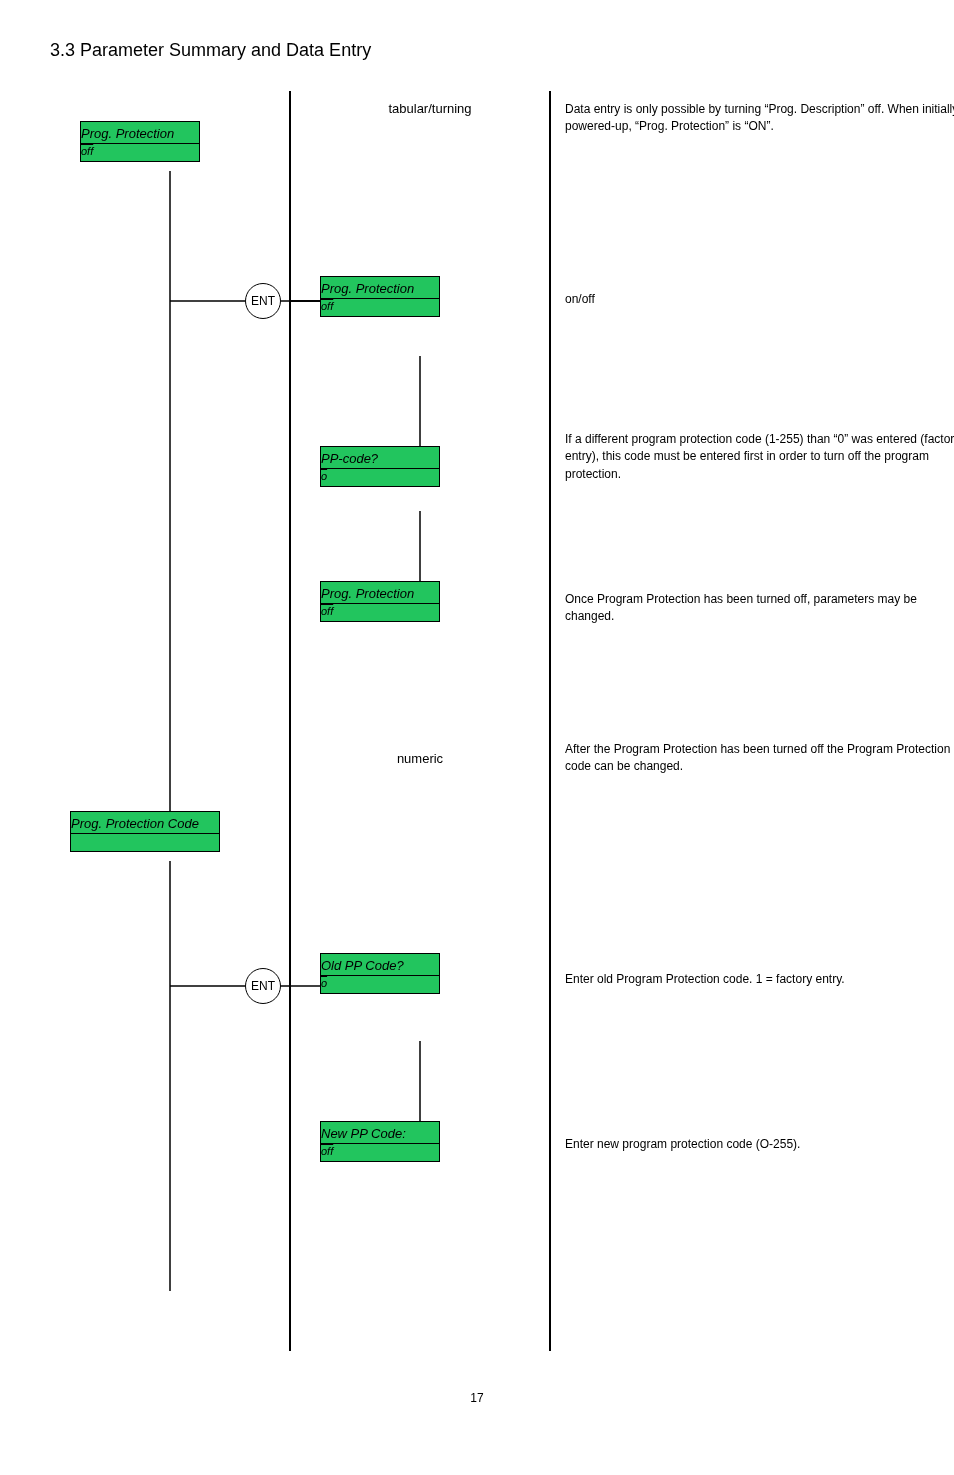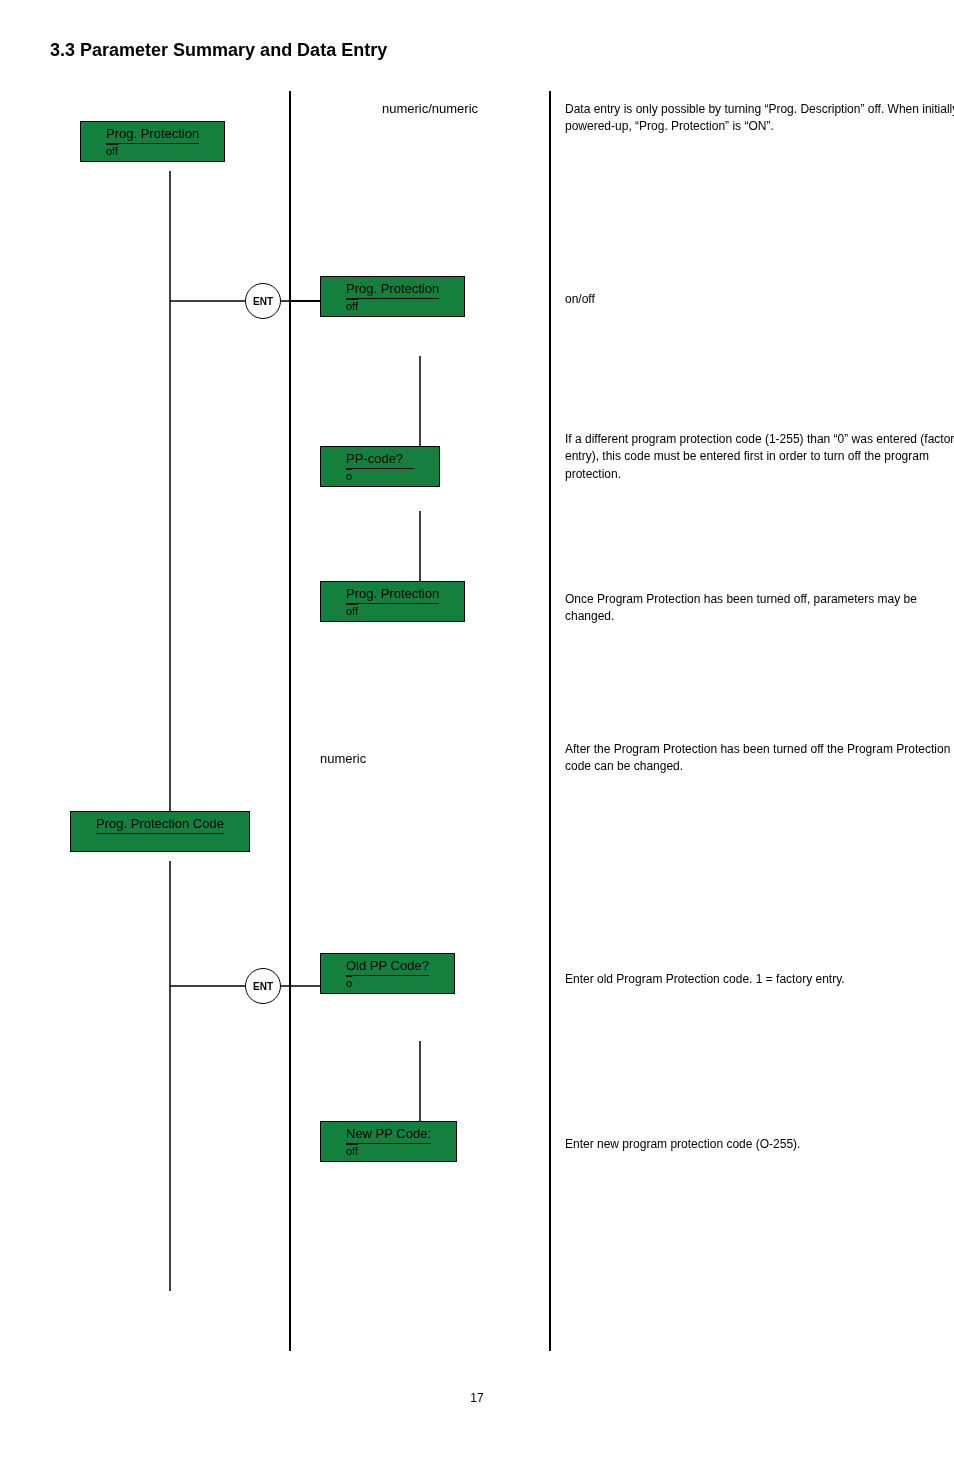"3.3 Parameter Summary and Data" .page-title { font-weight: bold -> normal }
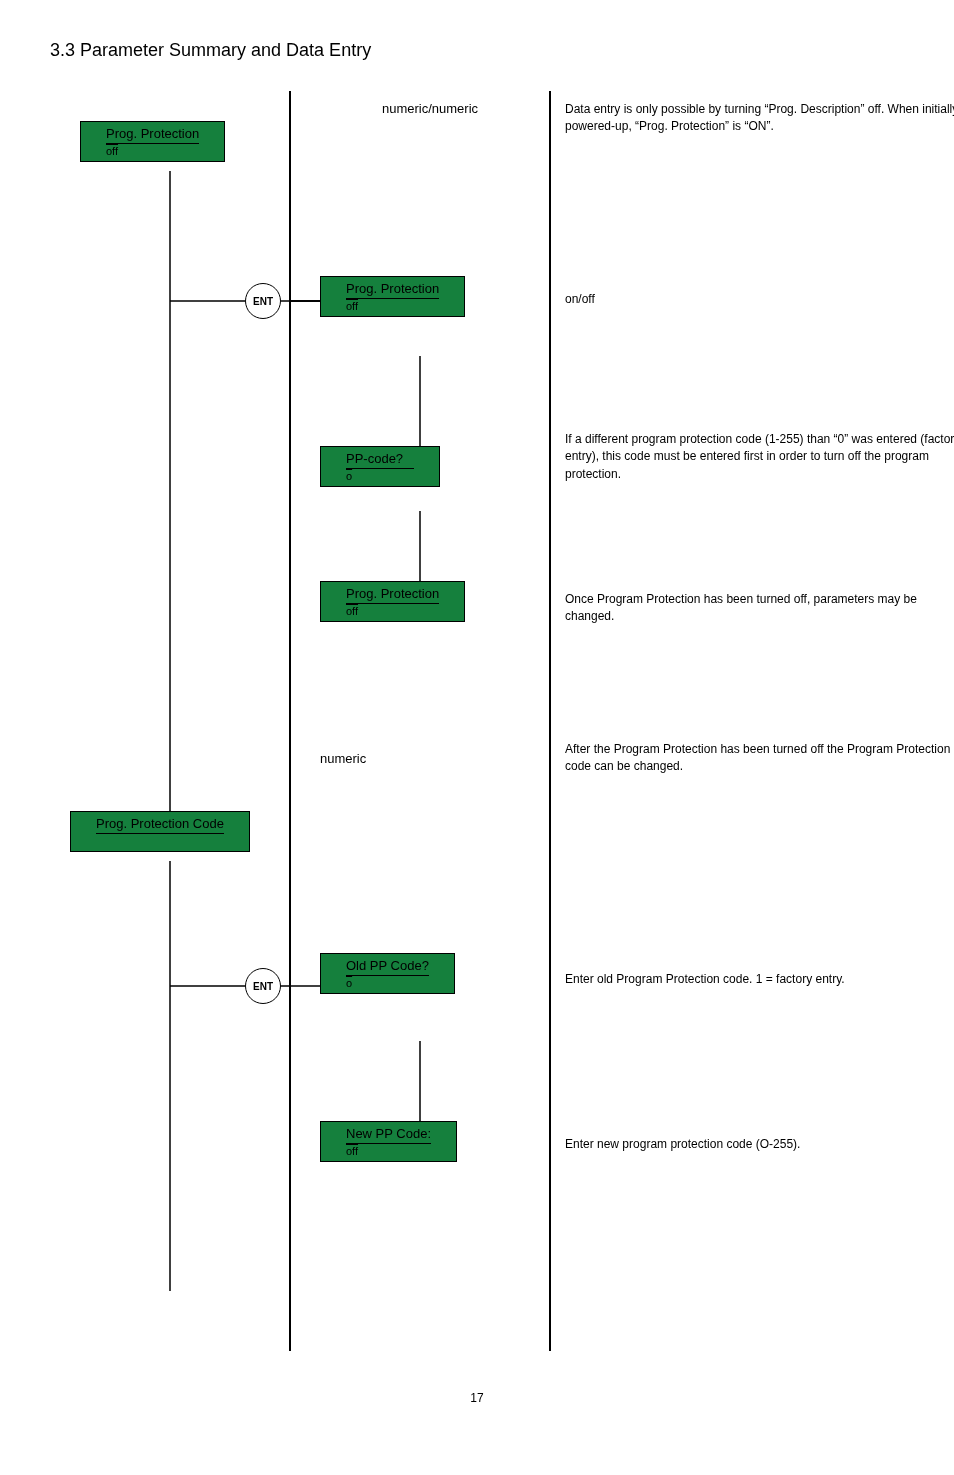"numeric/numeric" span { text: numeric/numeric -> tabular/turning }
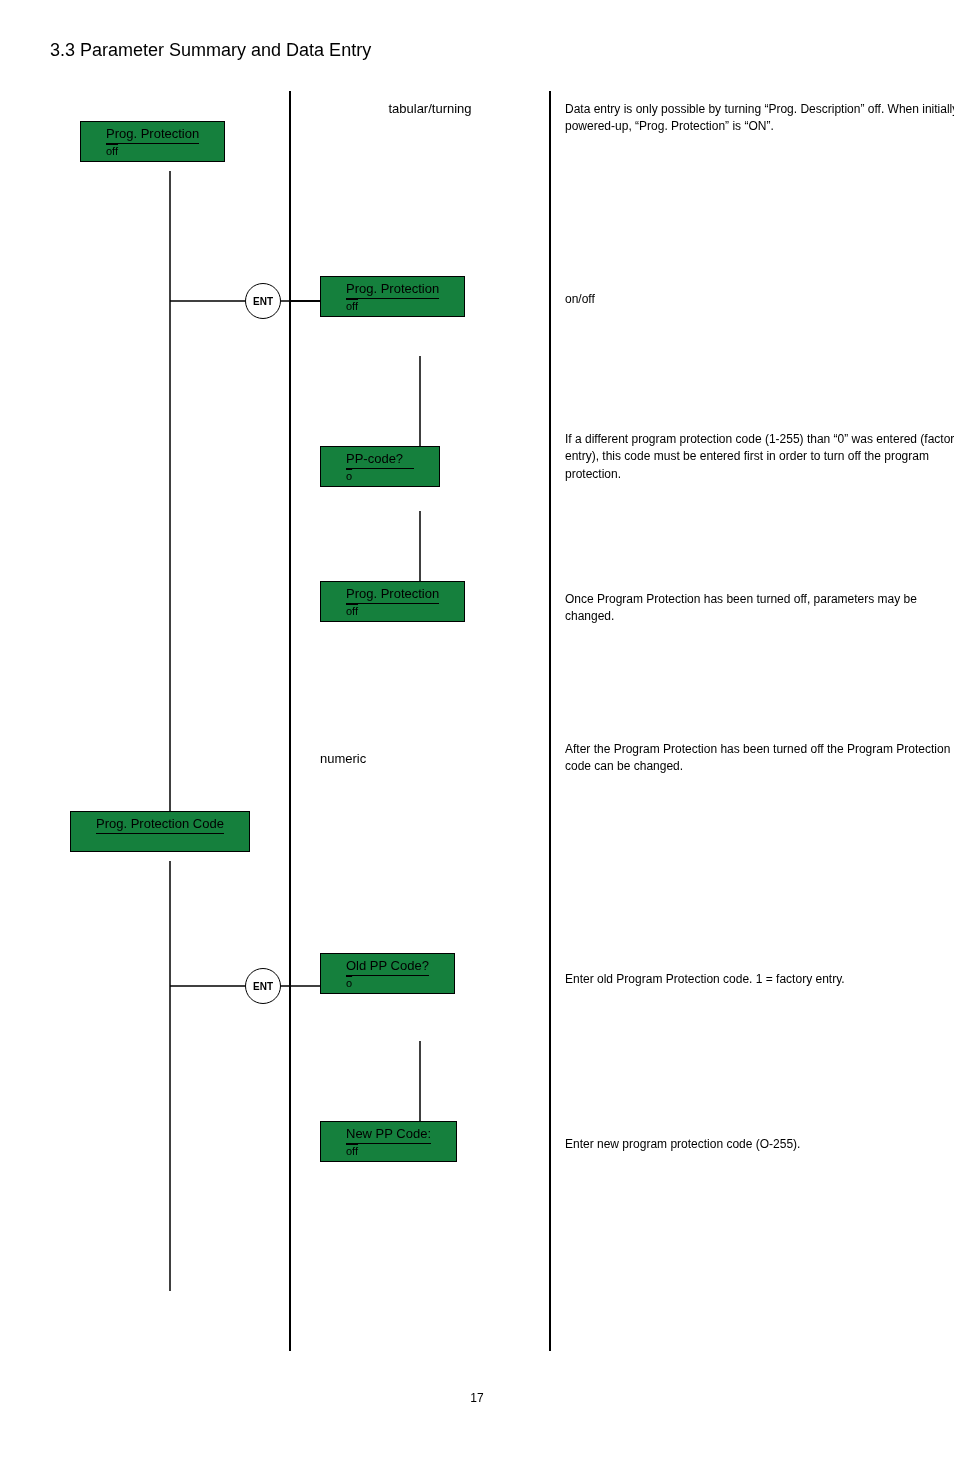"Prog. Protection" .diagram-box { background: #15803d -> #22c55e; font-style: none -> italic; padding: 4px 25px -> 4px 0 }
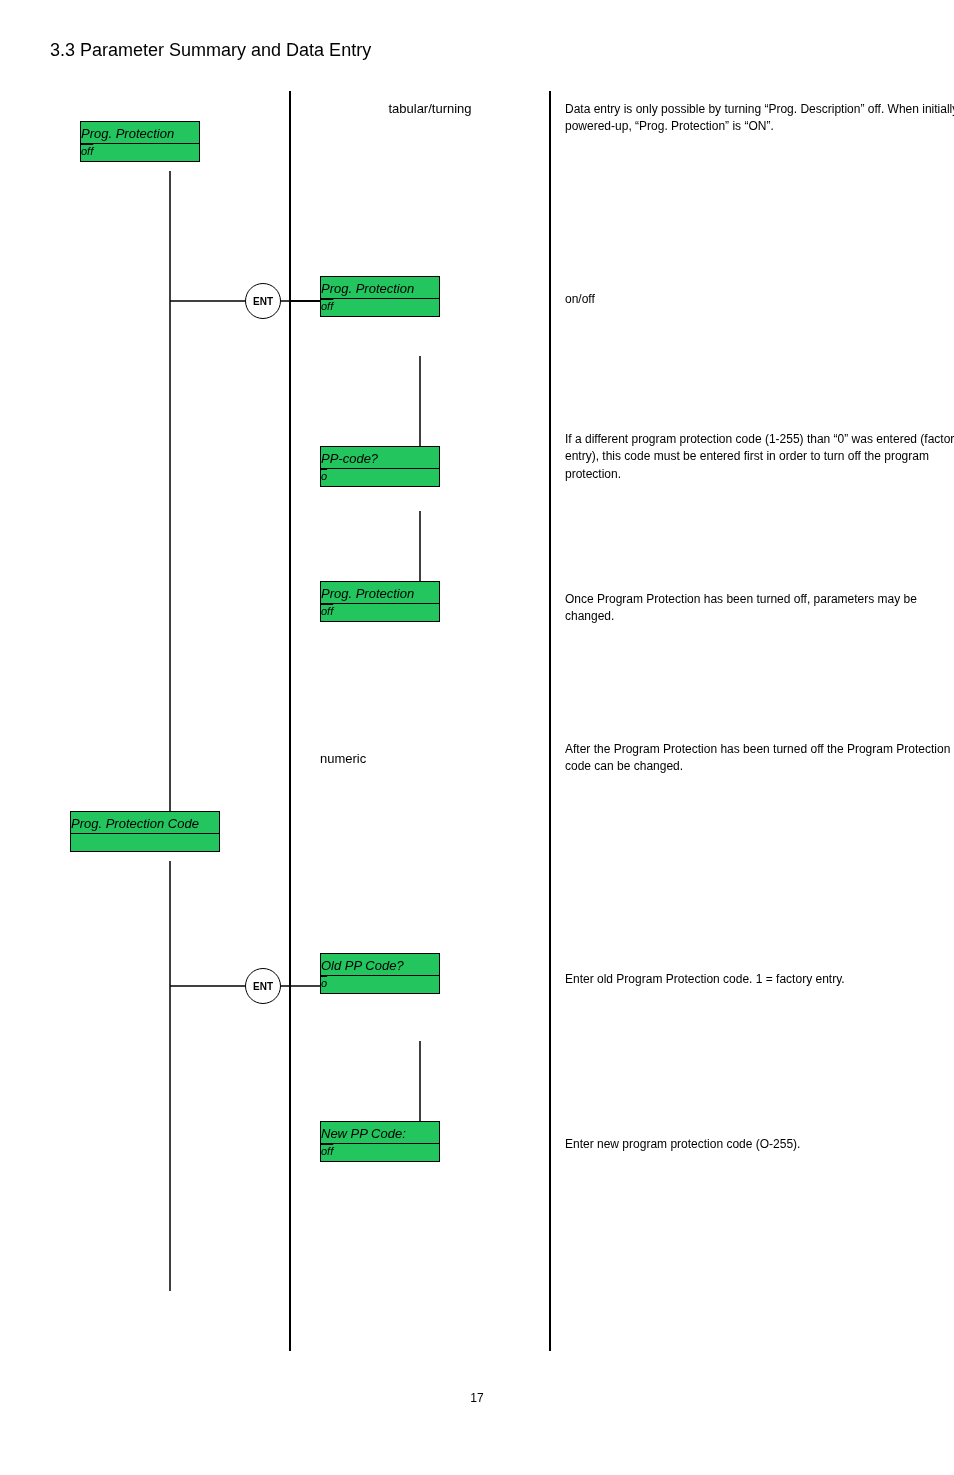"ENT" .ent-circle { font-size: 10px -> 12px; font-weight: bold -> none }
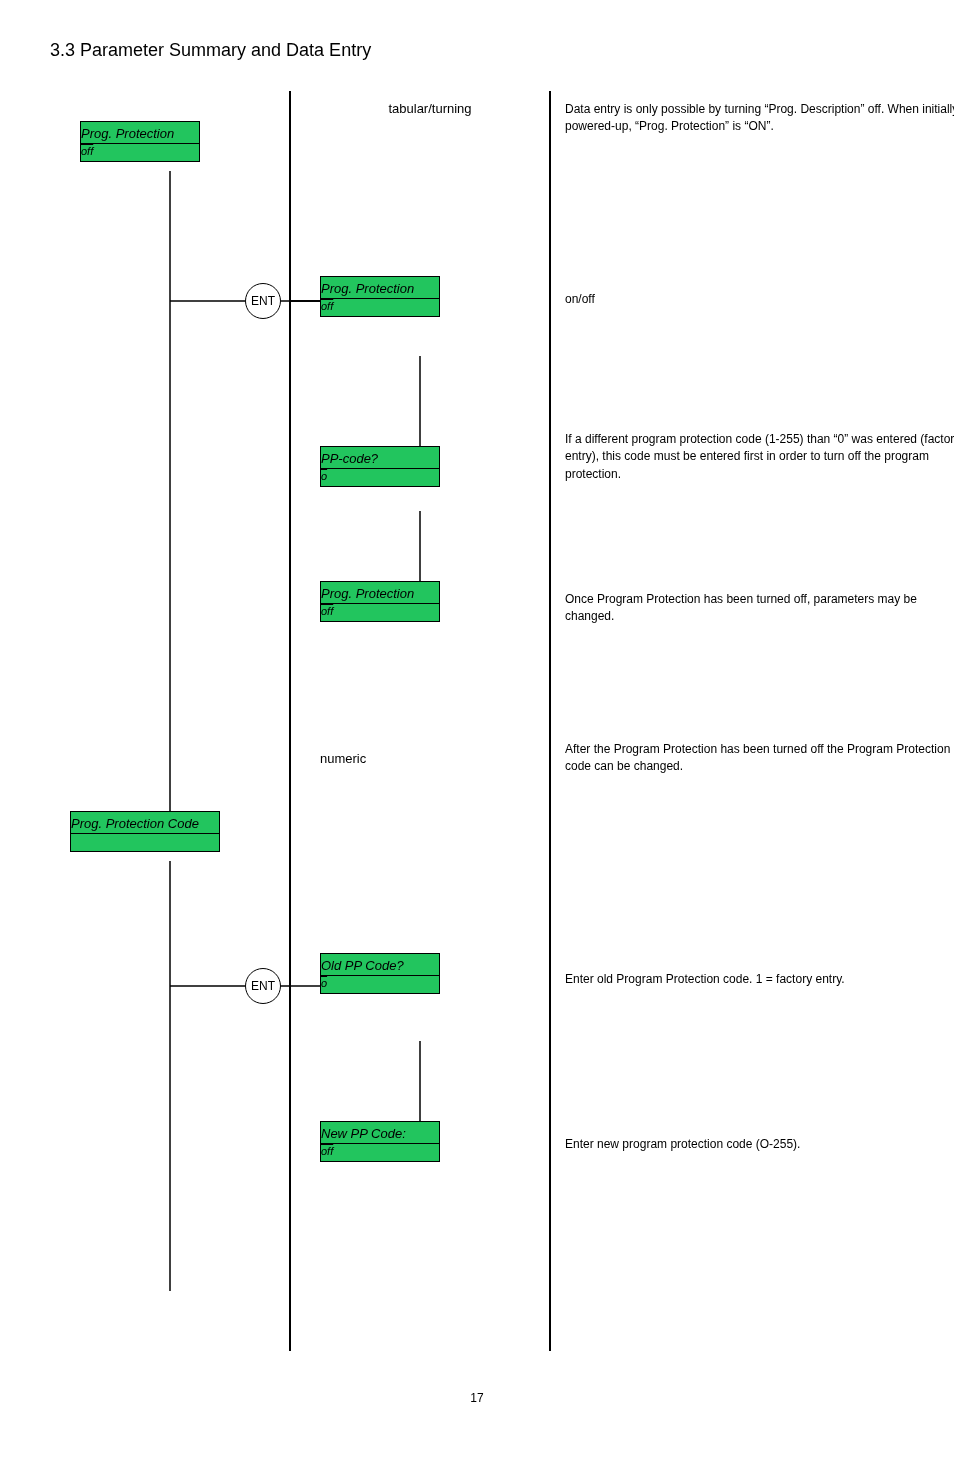"numeric" div { left: 270px -> 260px; text-align: left -> center }
